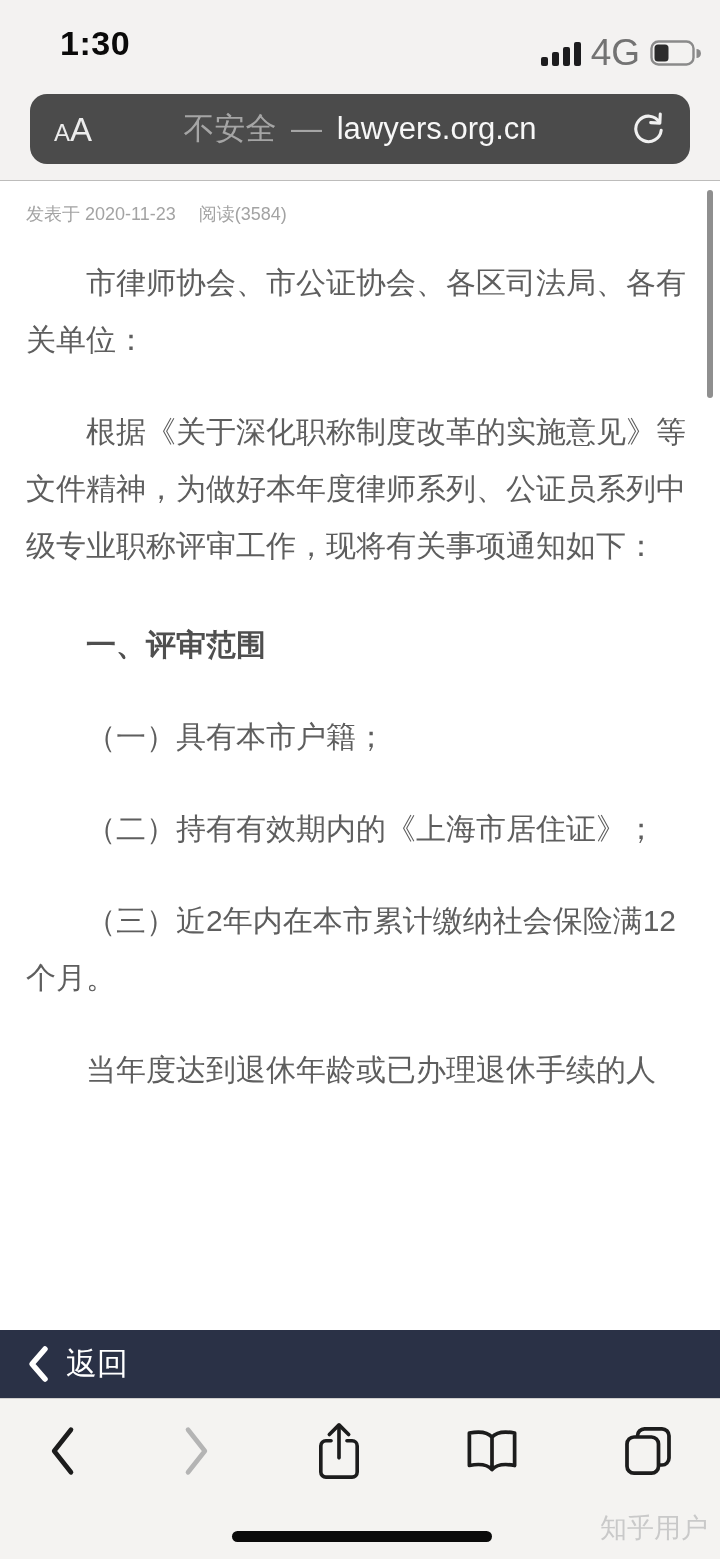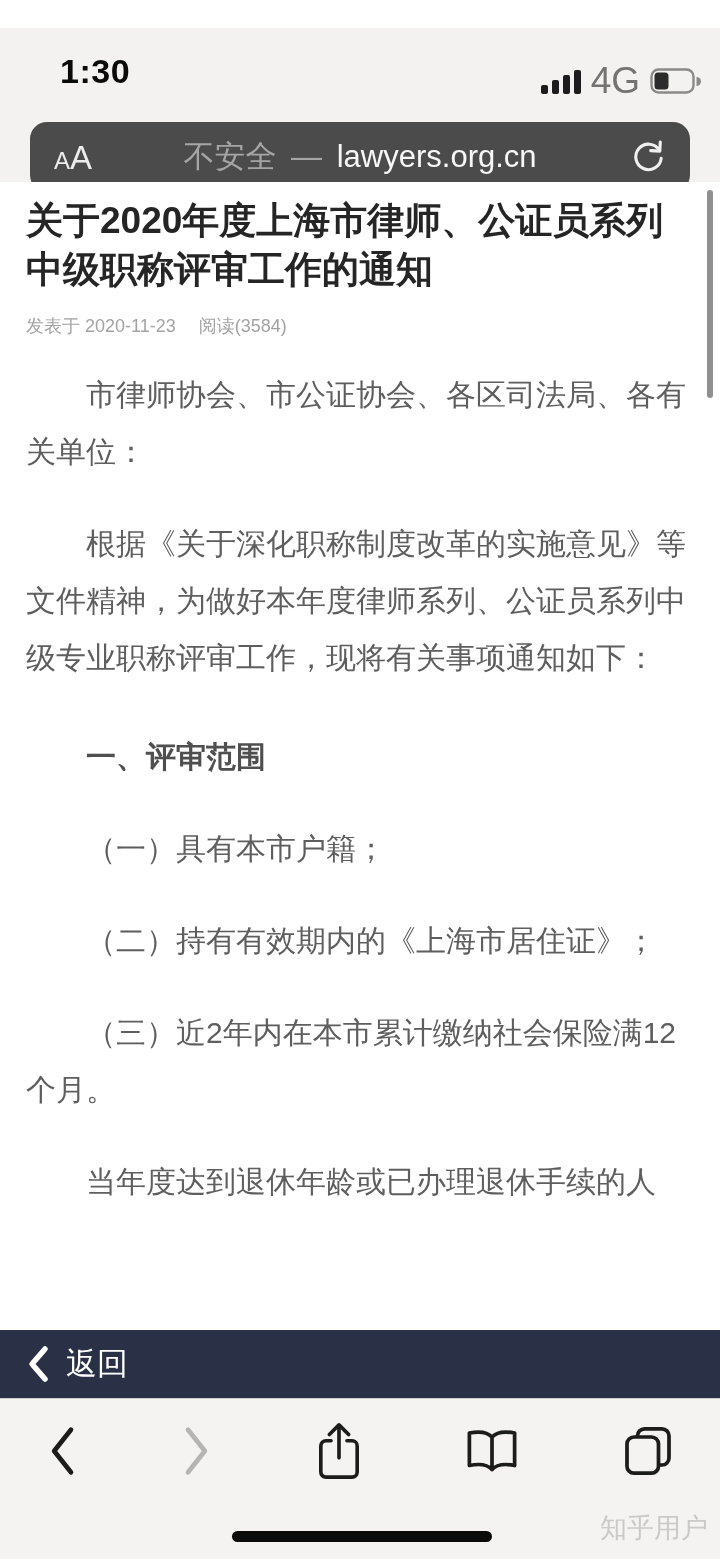"1:30" .chrome { margin-top: 28px -> none }
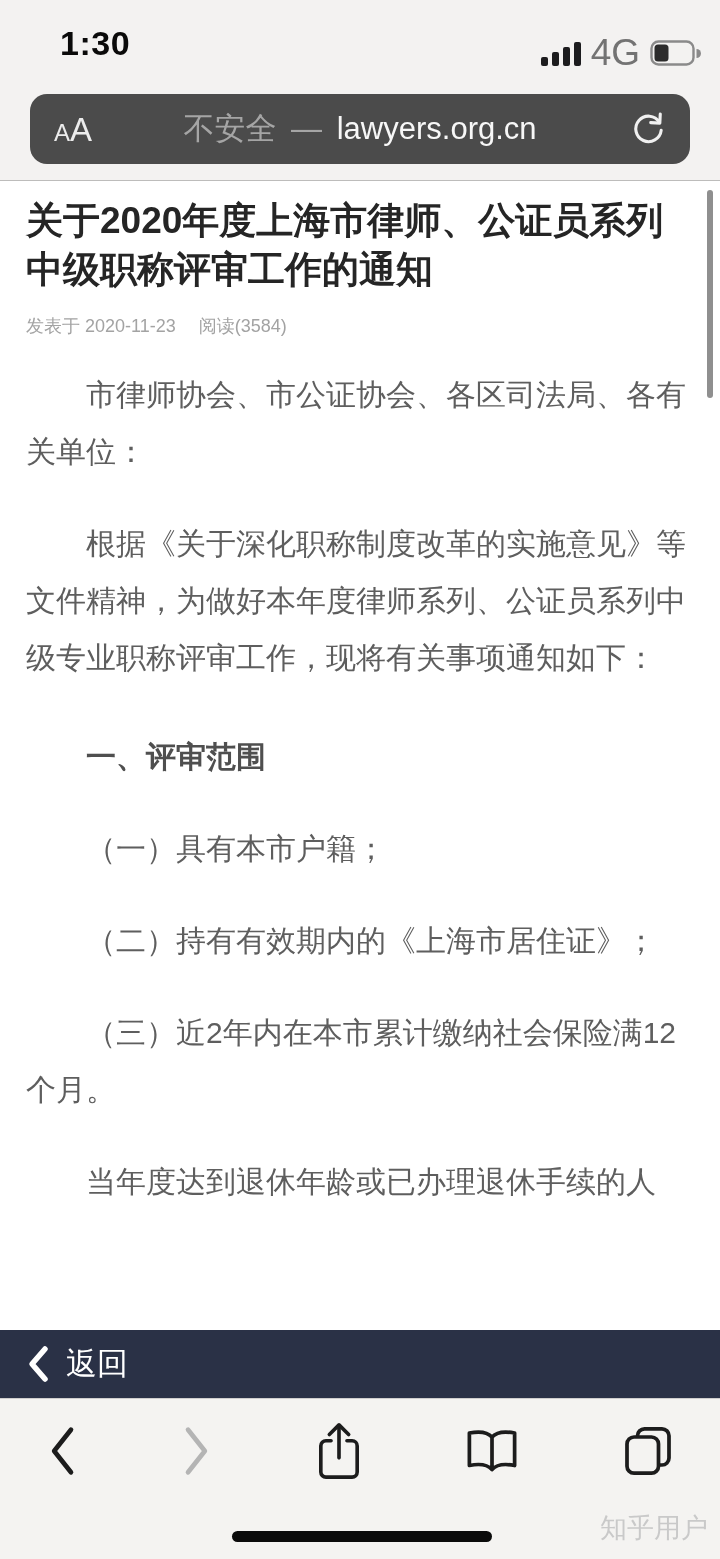"关于2020年度上海市律师、公证员系列" h1.article-title { html: <h1> <span>关于2020年度上海市律师、公证员系列</span> <span>中级职称评审工作的通知</span> </h1> -> none }
